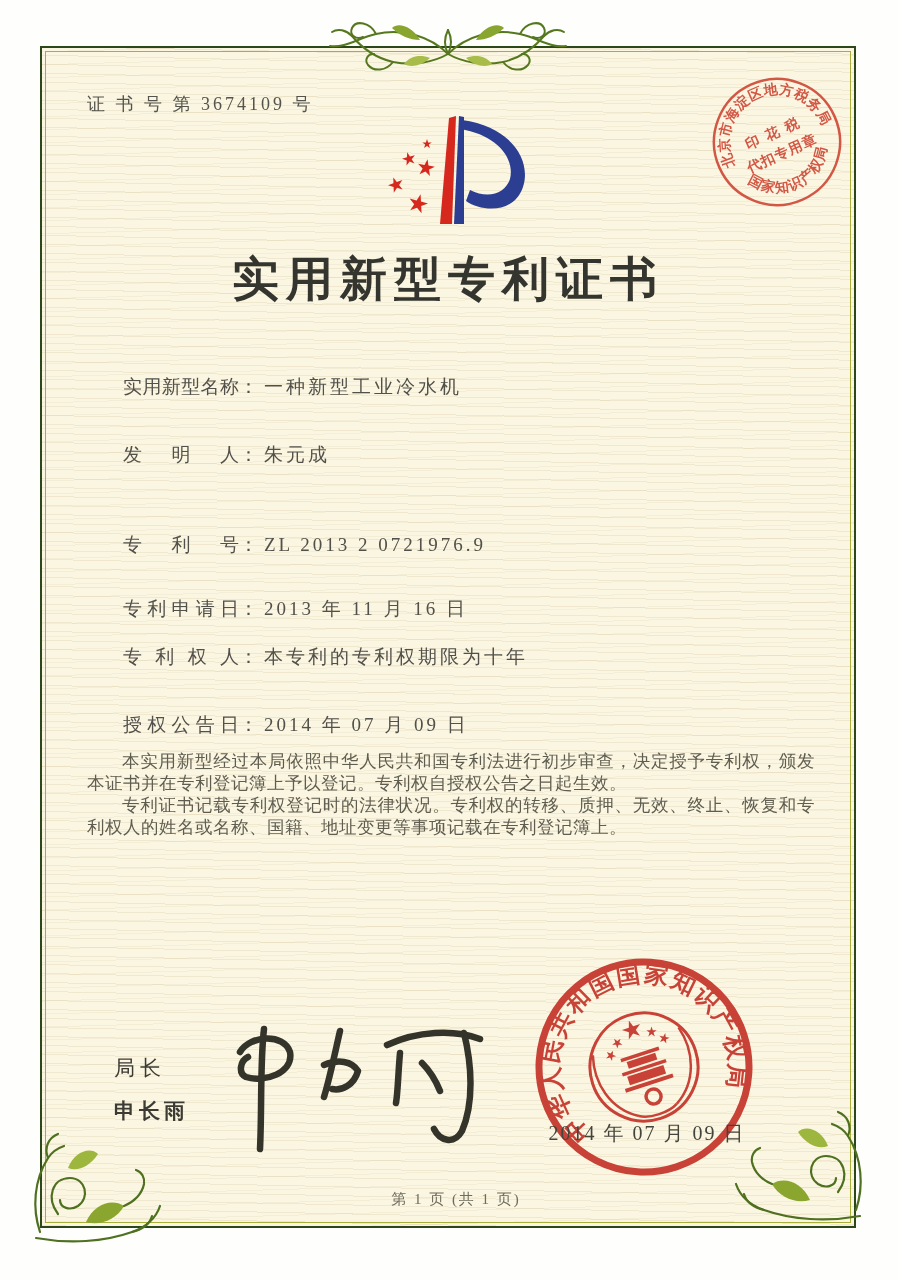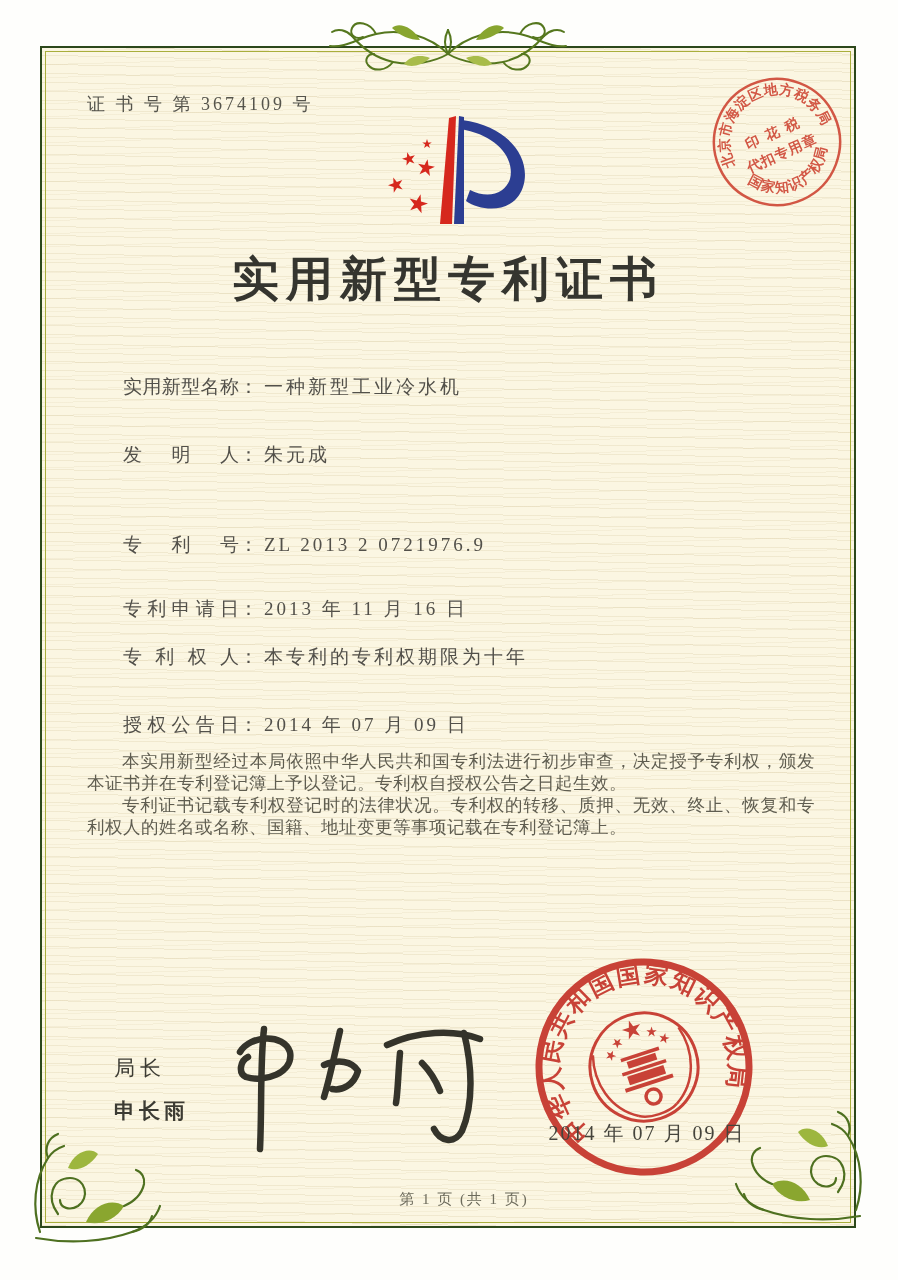"第 1 页 (共 1" .footer { left: 16px -> 8px }
